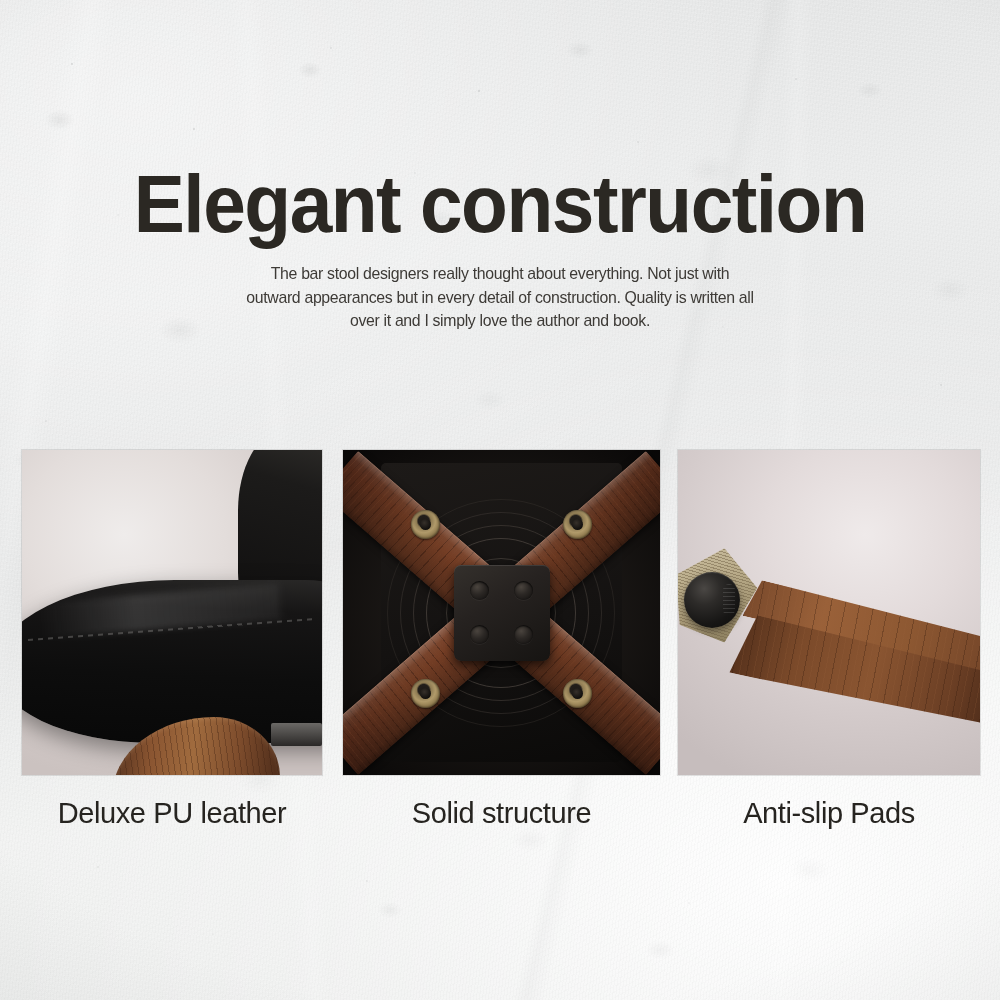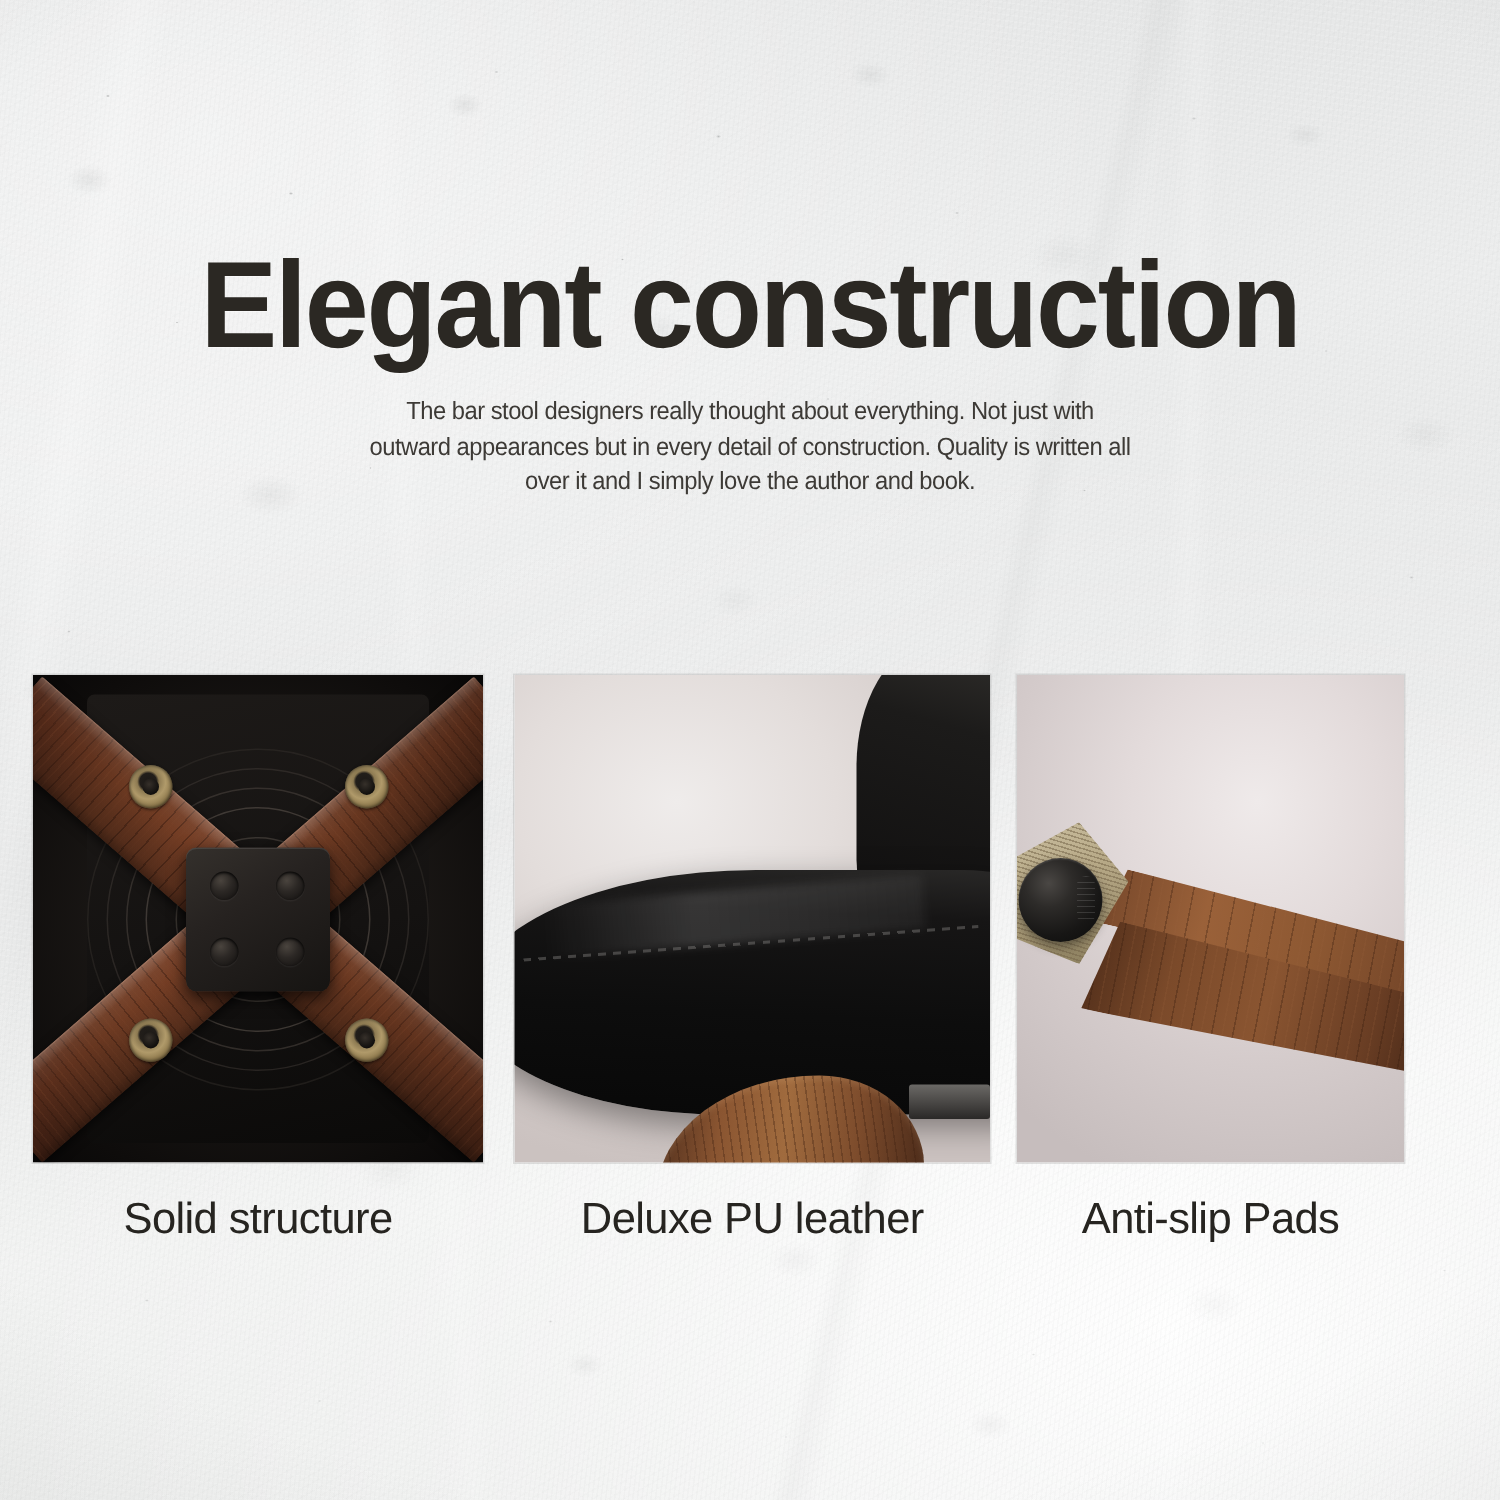"Solid structure" div.feature { order: before "Deluxe PU leather" -> after "Deluxe PU leather" }
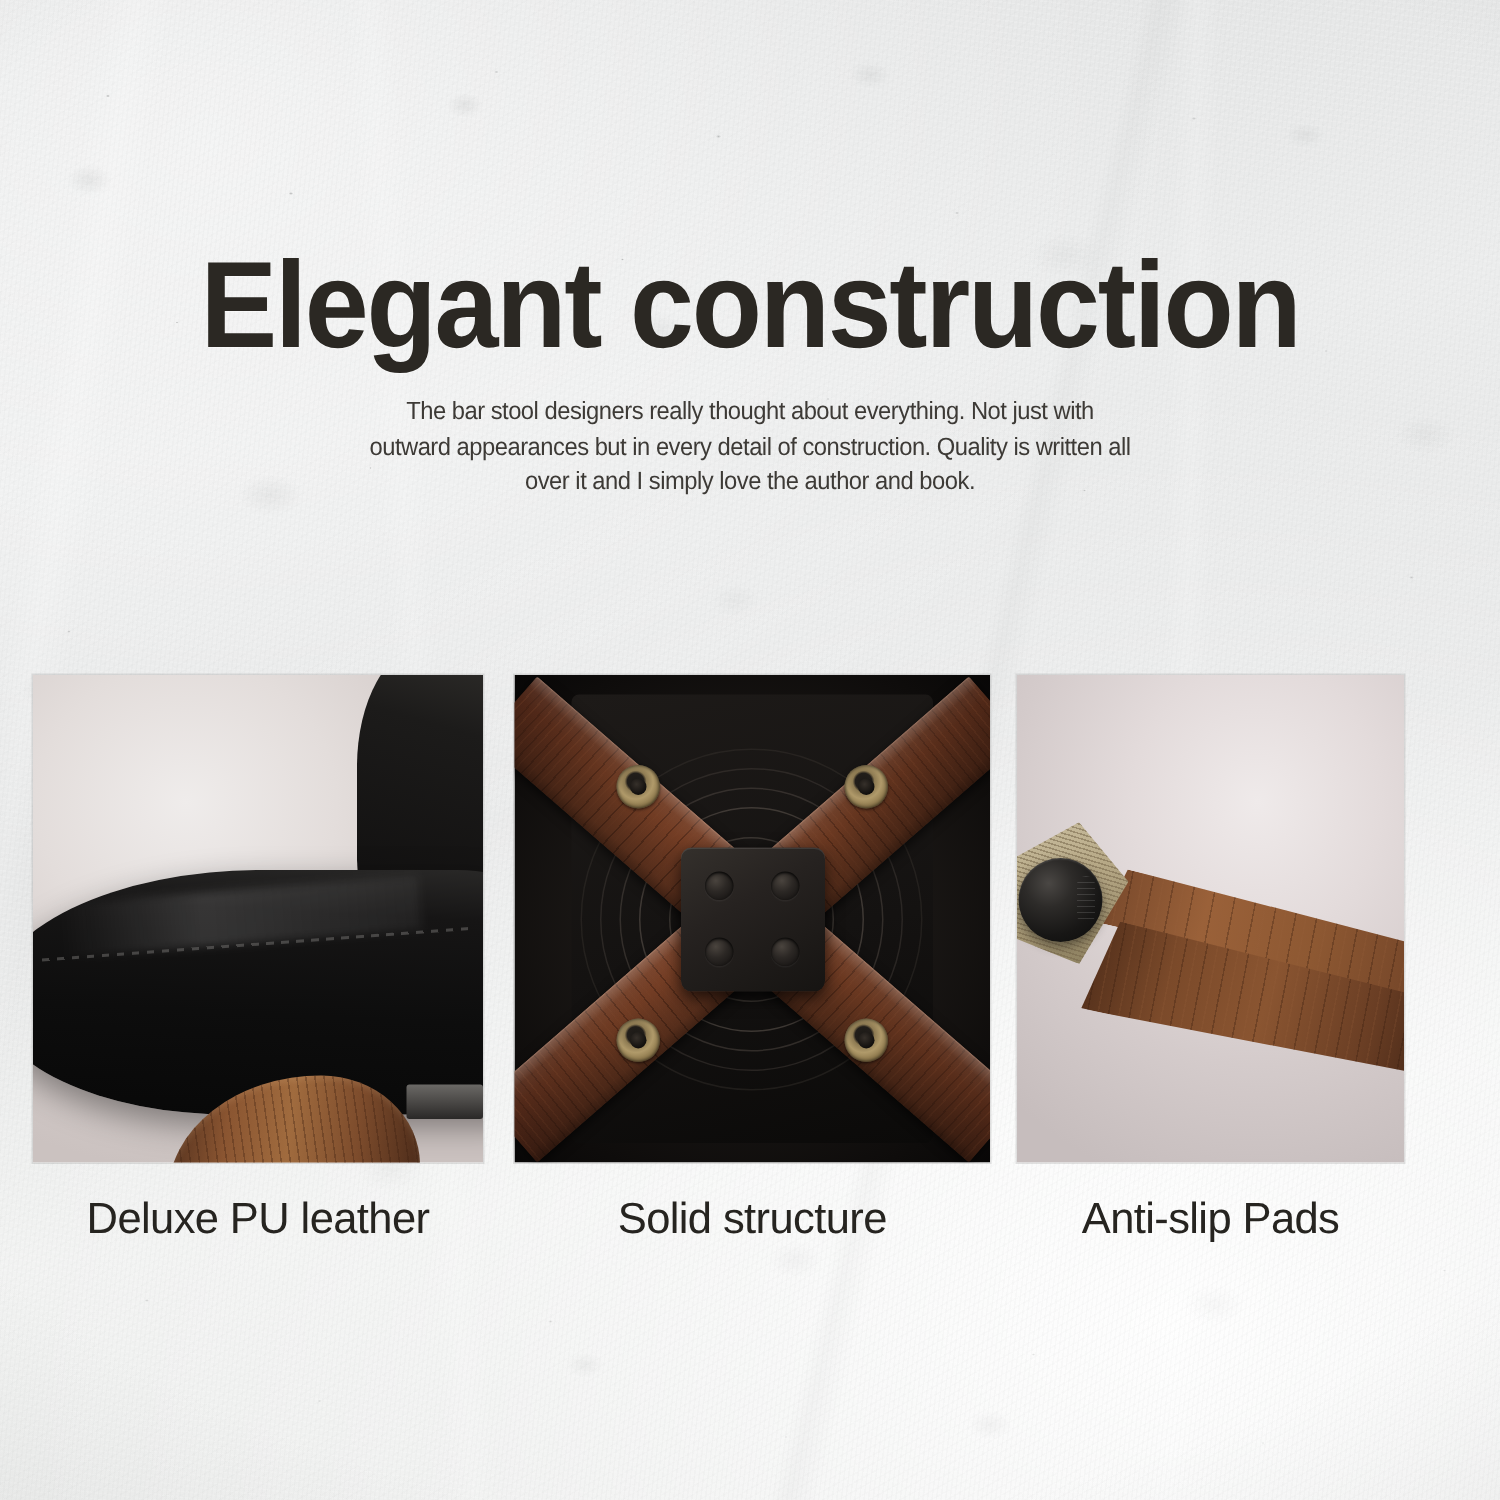"Anti-slip Pads" .feature:nth-child(3) { width: 258px -> 302px }
